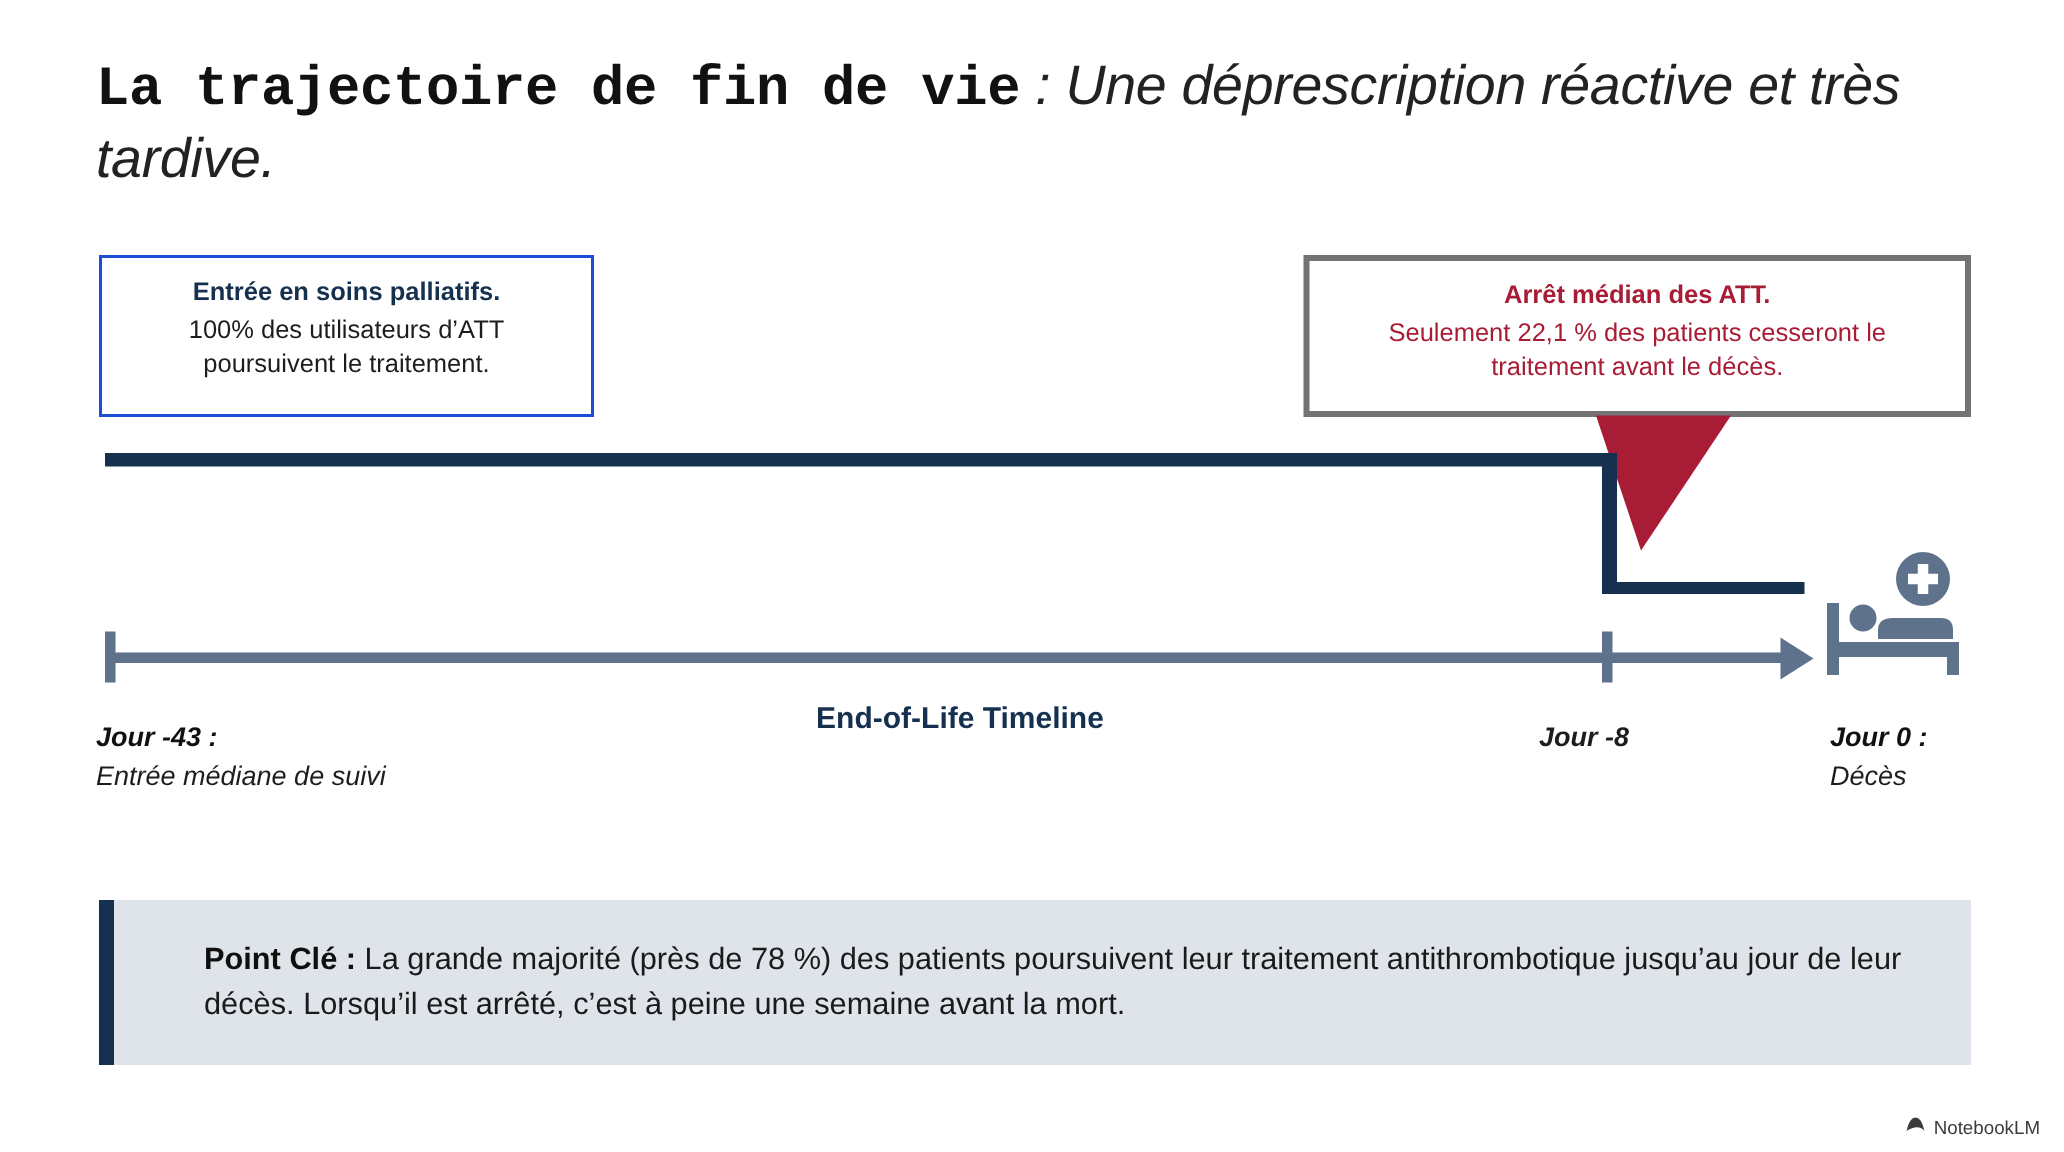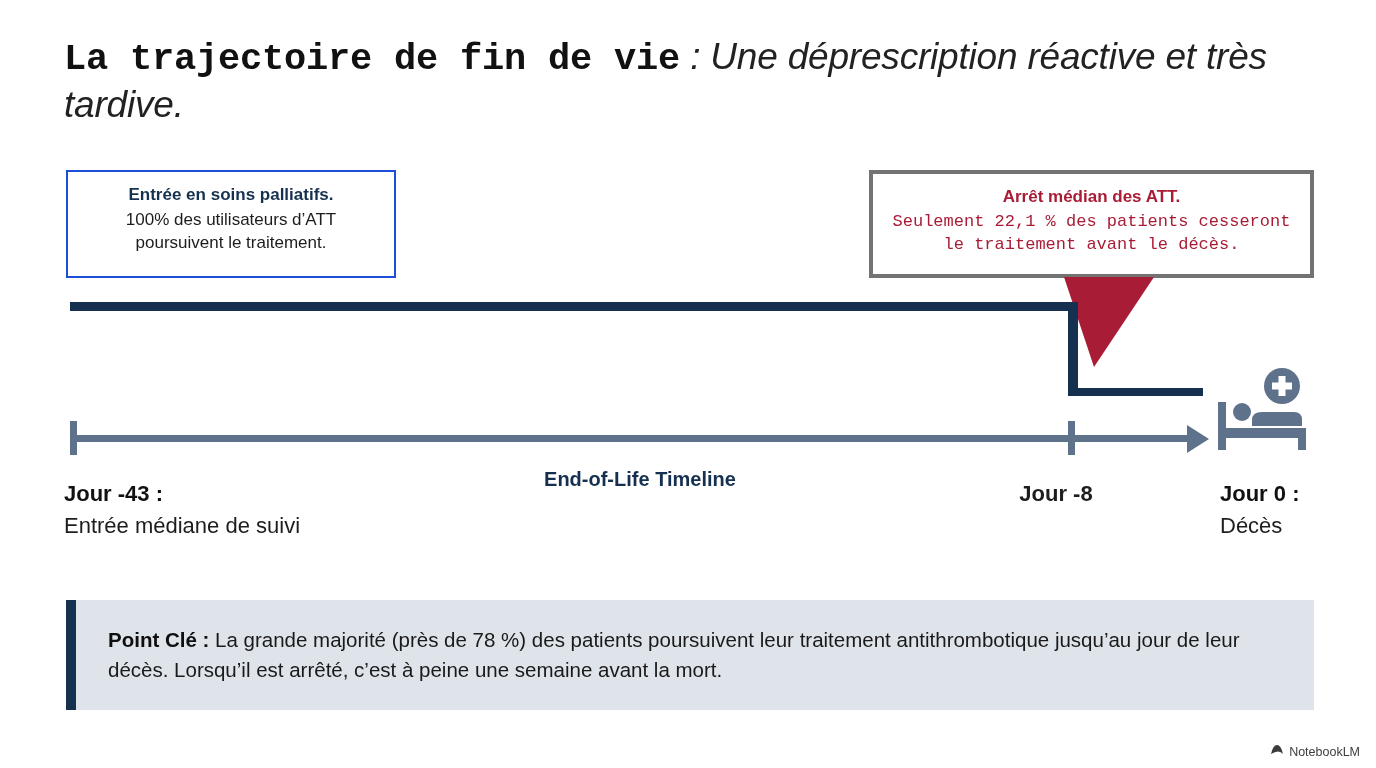"Seulement 22,1 % des patients" #callout-right .c-body { font-family: Liberation Mono, monospace -> none }
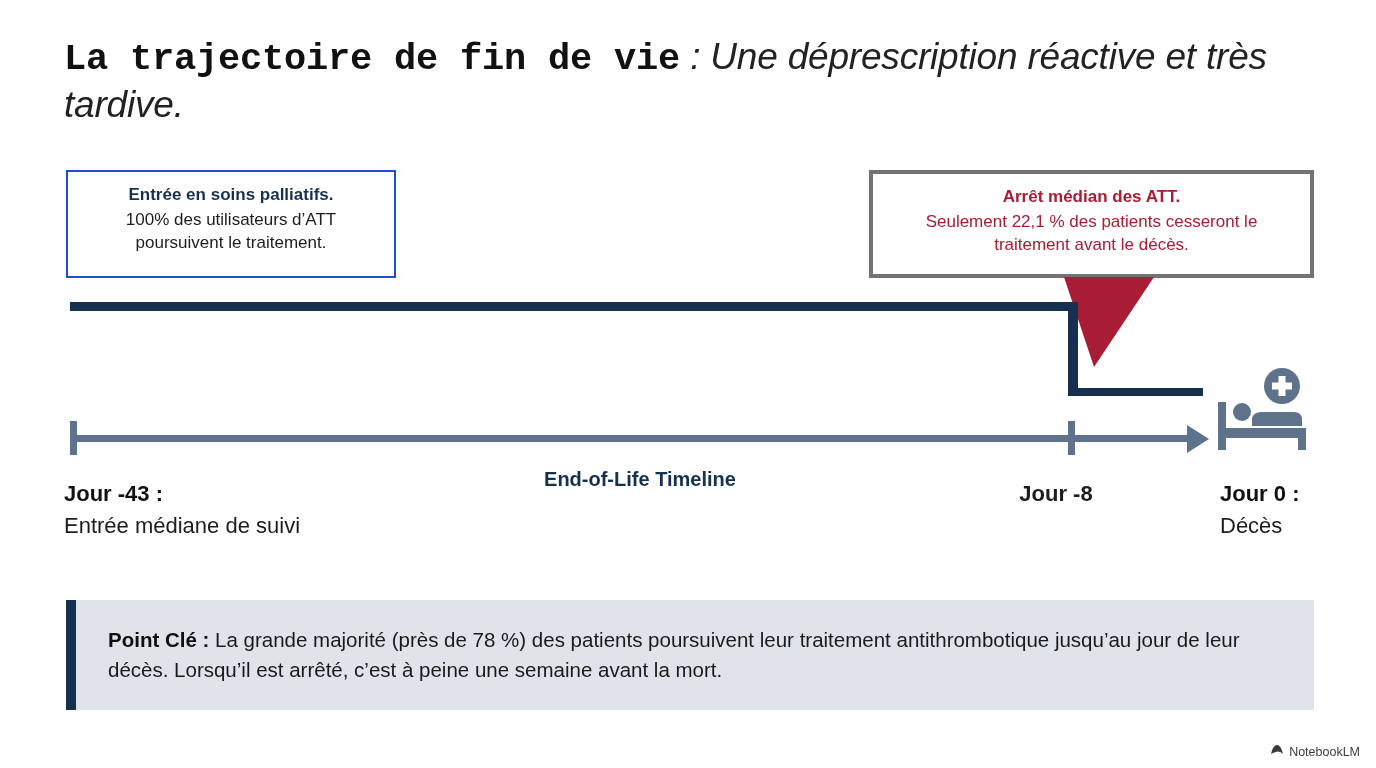"Jour -43 :" .axis-label { font-size: 22px -> 18px; font-style: none -> italic }
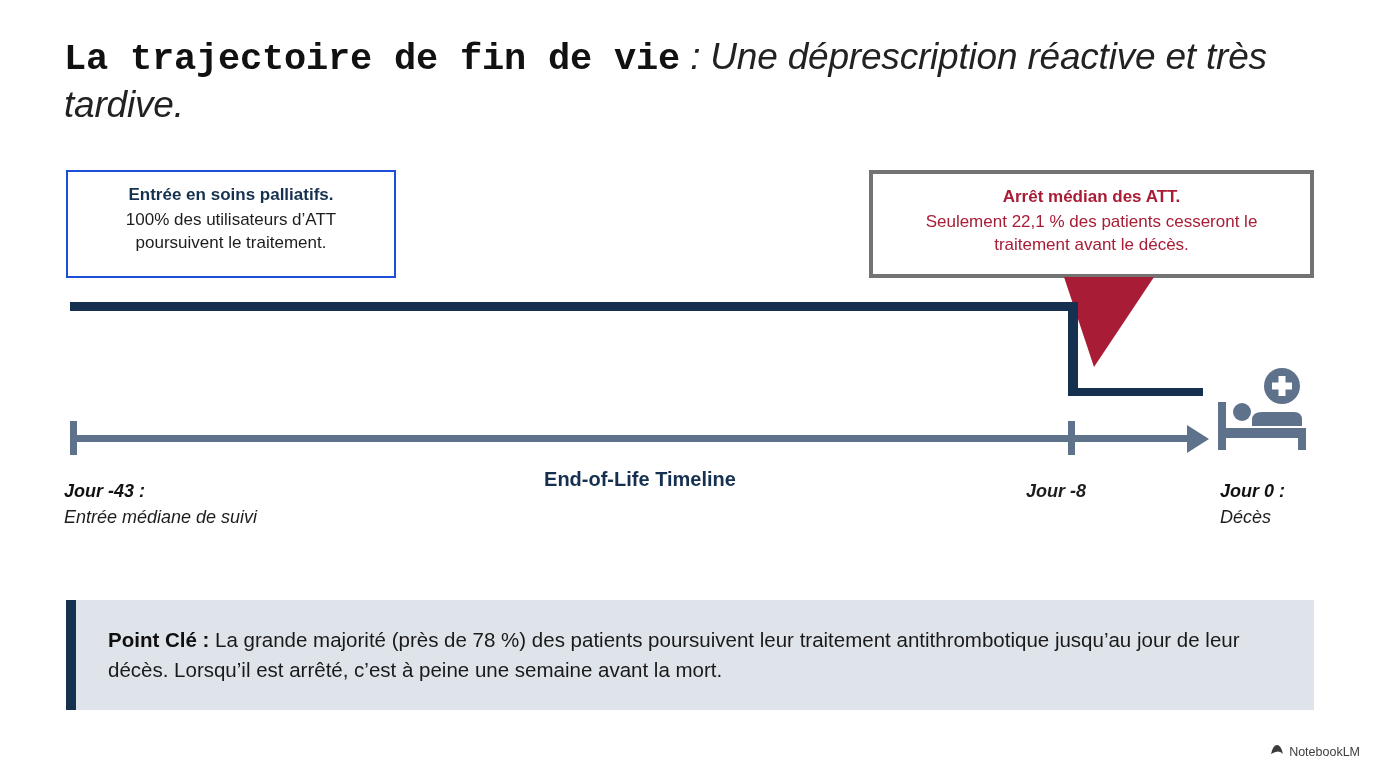"Point Clé : La grande" #keypoint { gap: none -> 28px }
